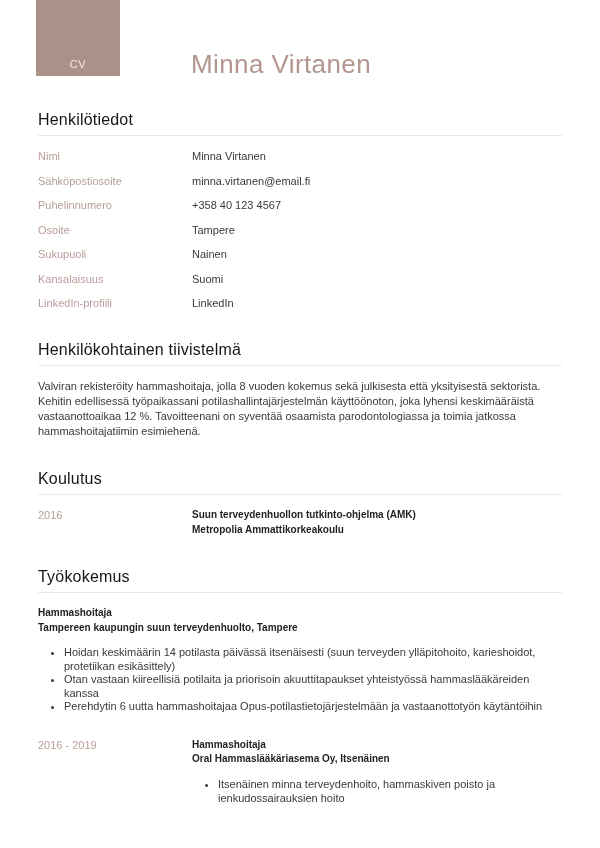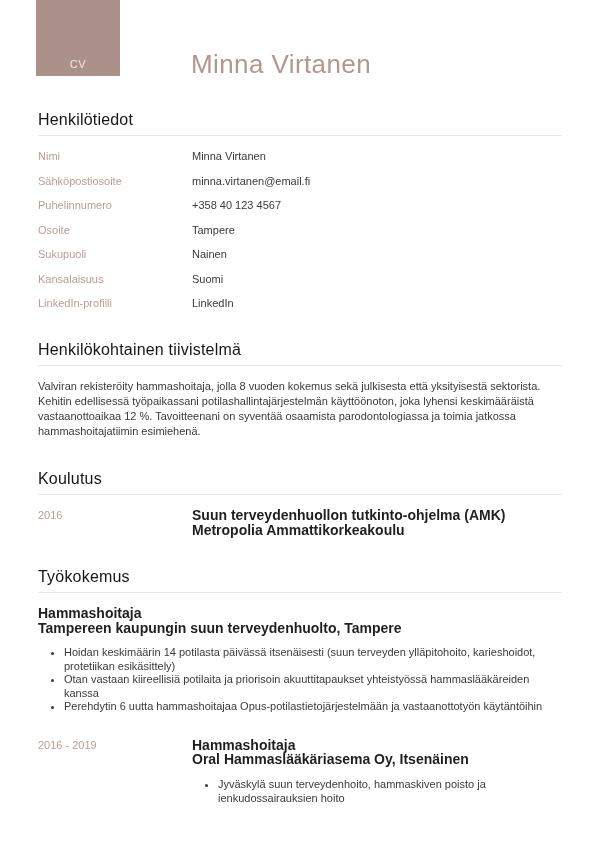"Suun terveydenhuollon tutkinto-ohjelma" .bold-line { font-size: 14px -> 10px }
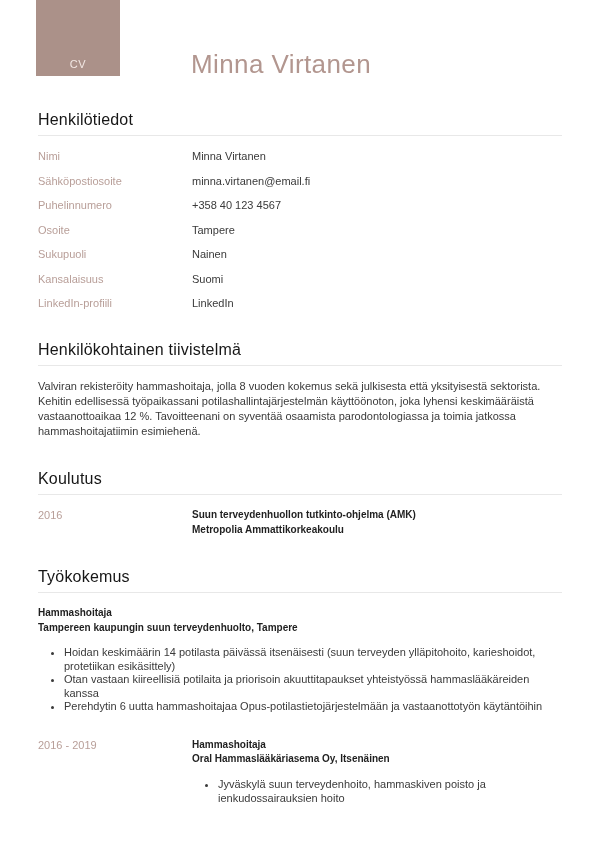"Jyväskylä suun terveydenhoito," li { text: Jyväskylä suun -> Itsenäinen minna }
